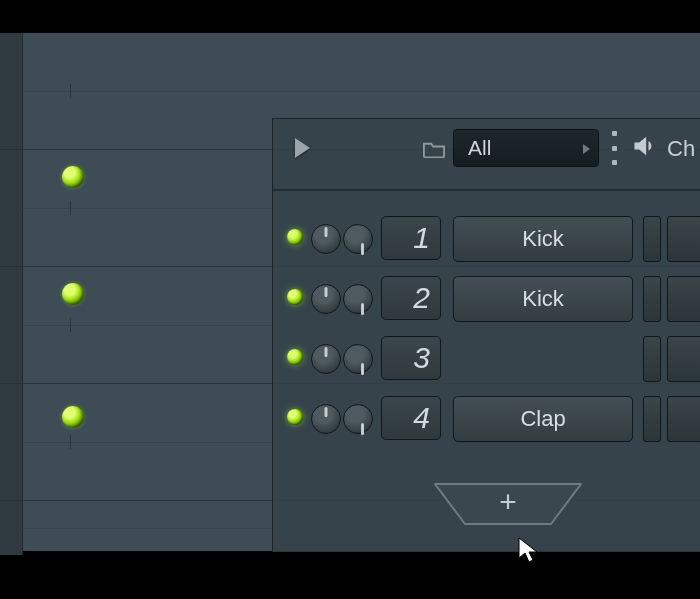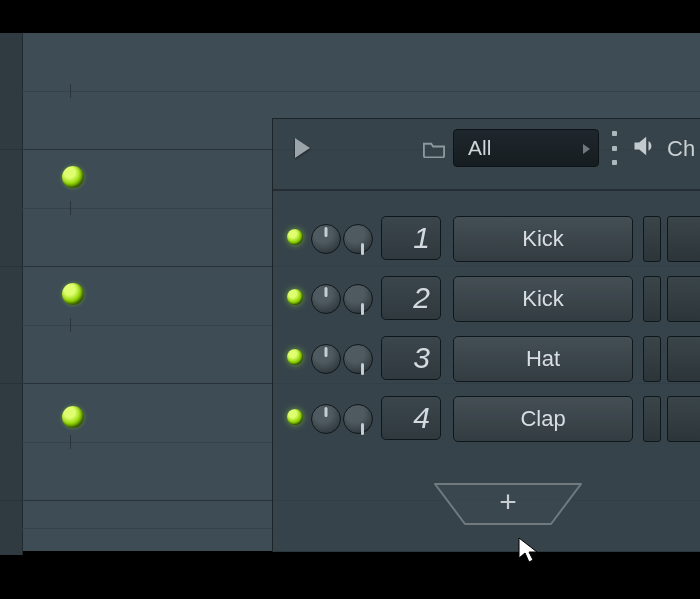"Hat" span.chname { html: <span>Hat</span> -> none }
